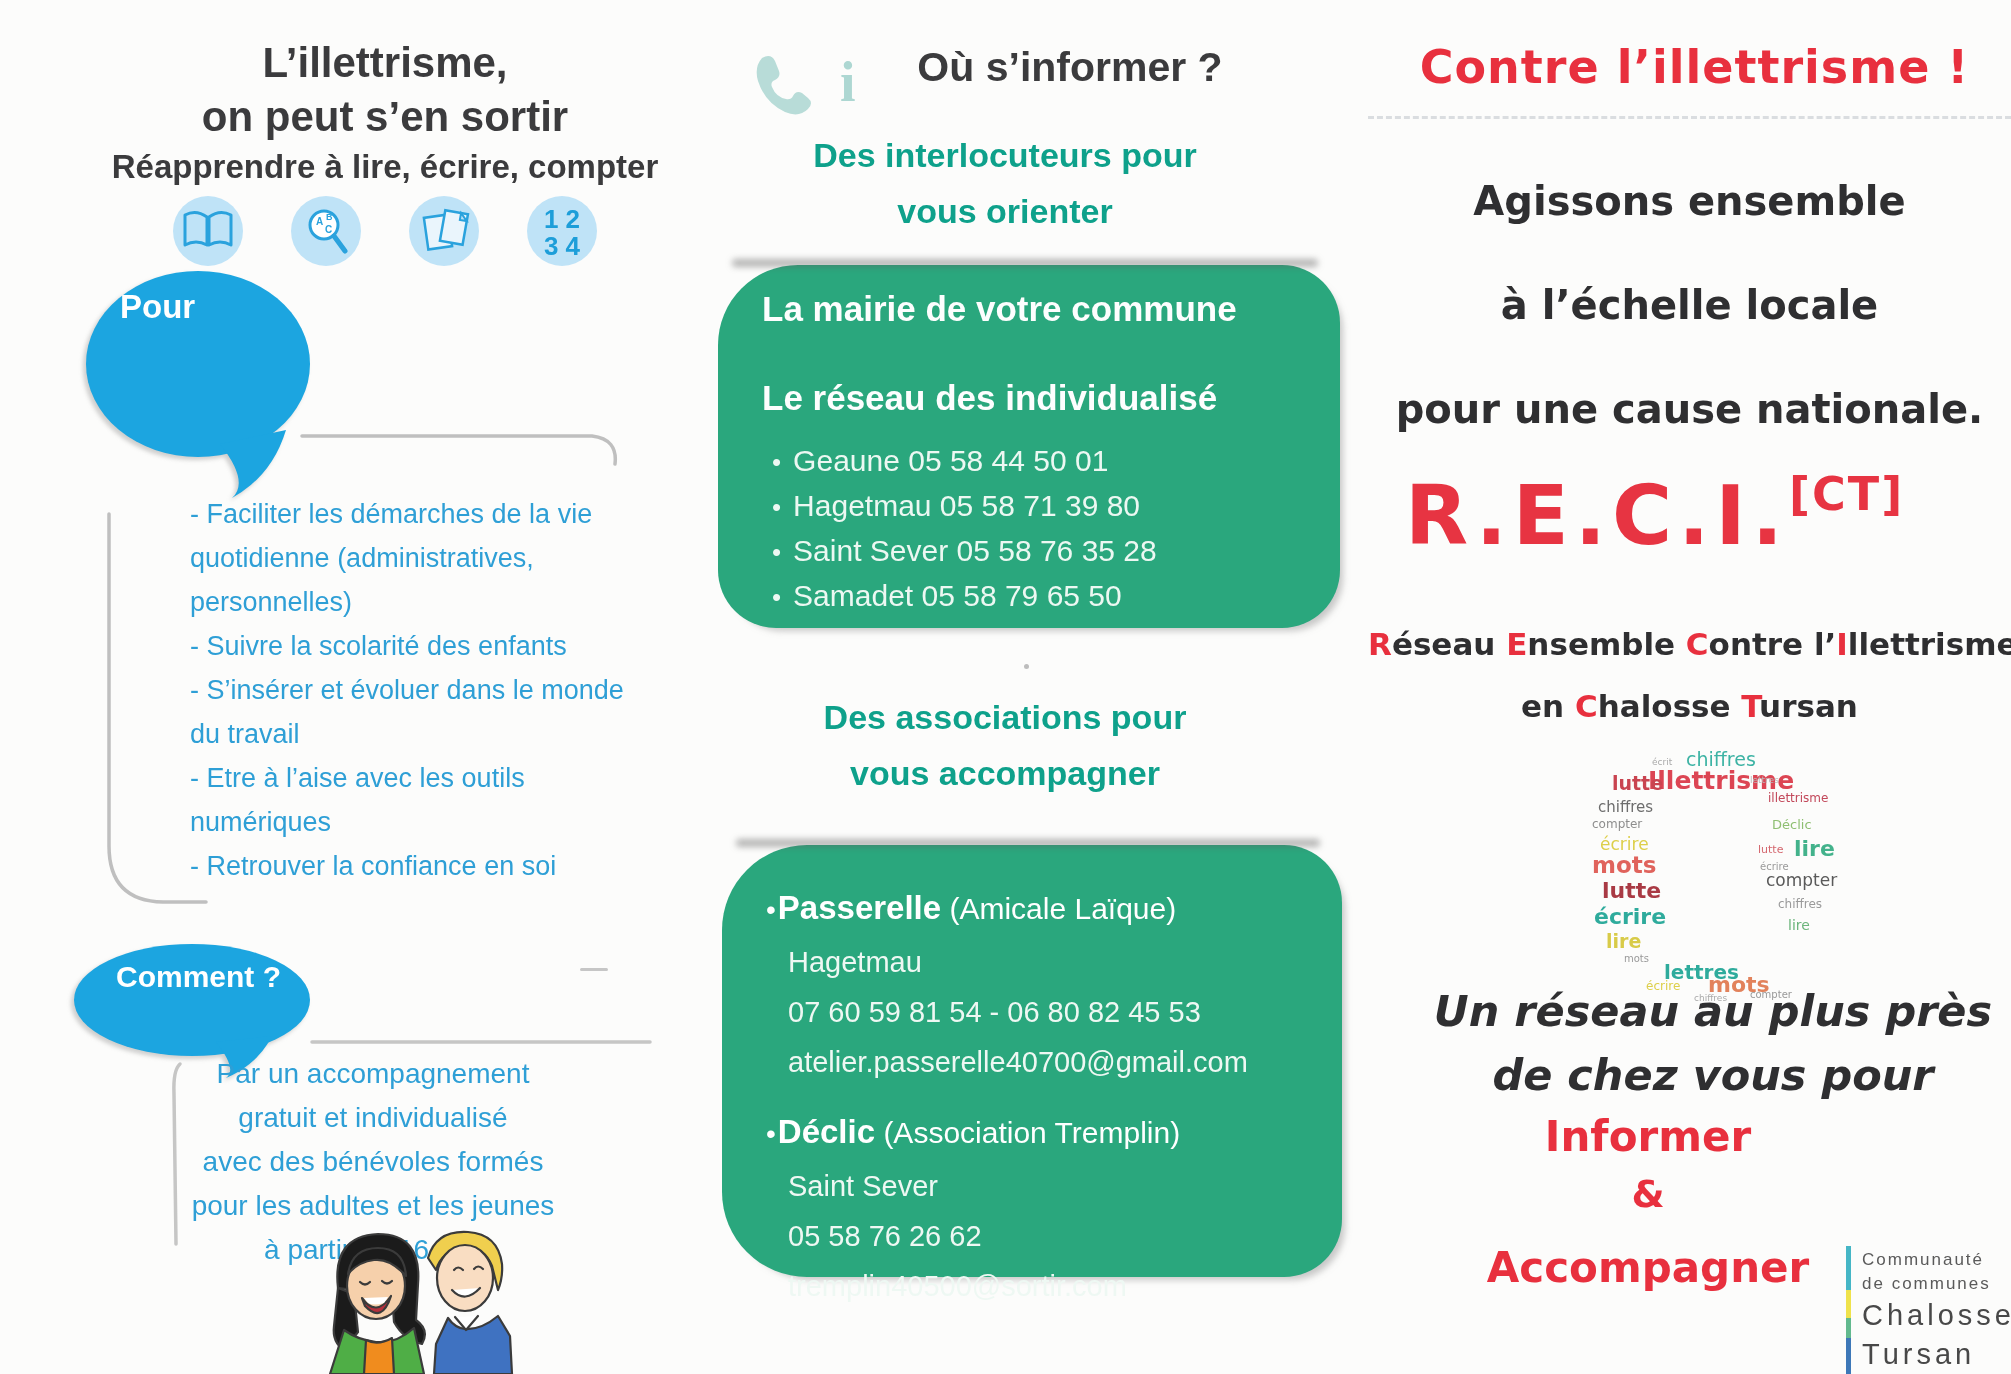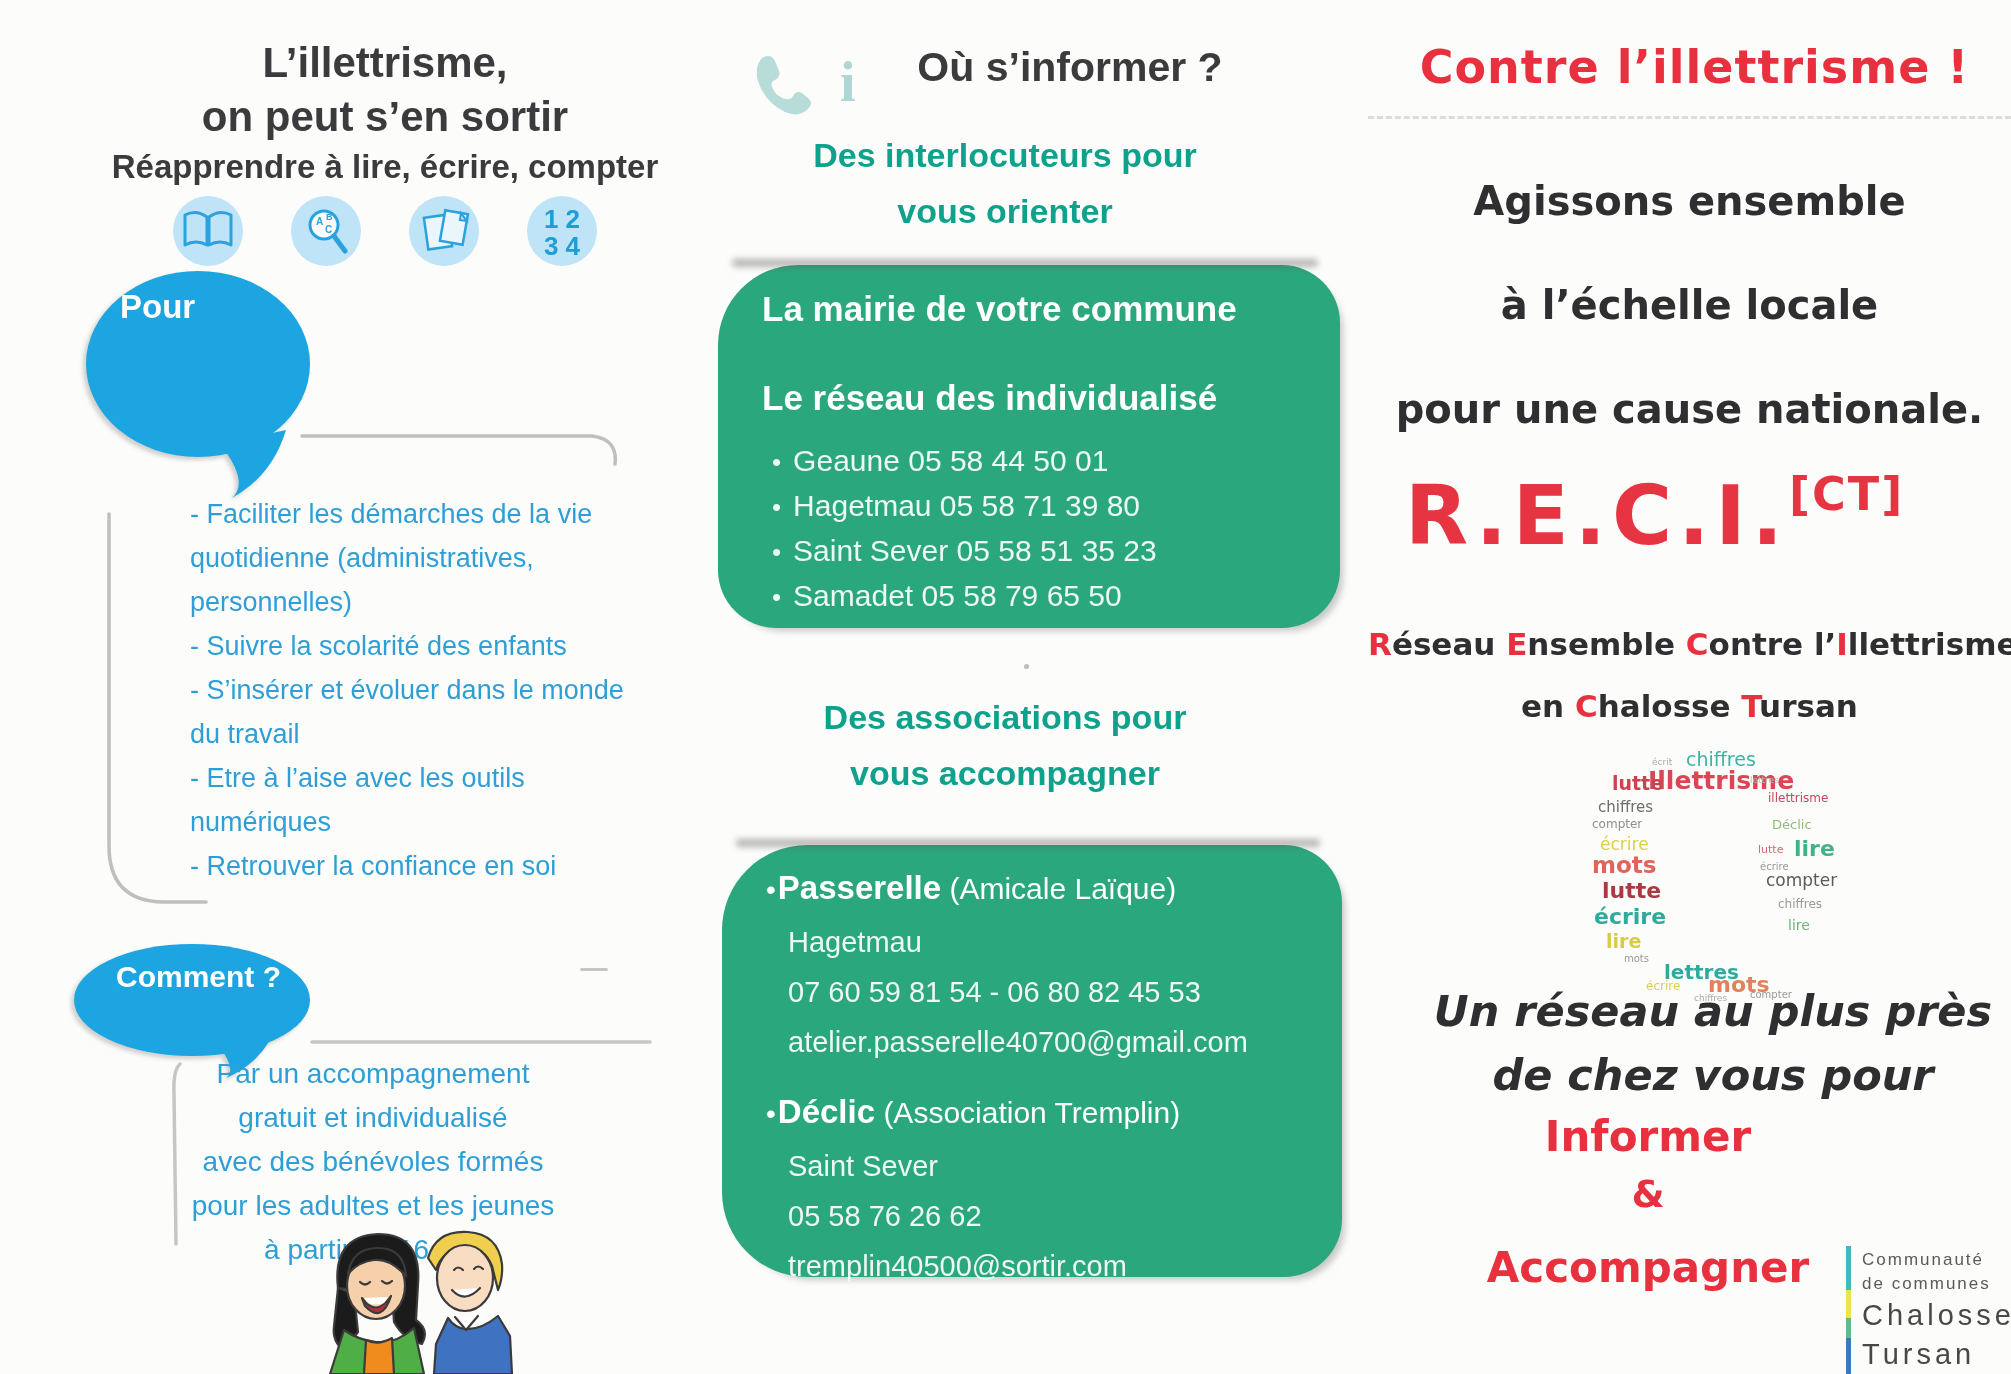"Saint Sever 05 58 51" span { text: 51 35 23 -> 76 35 28 }
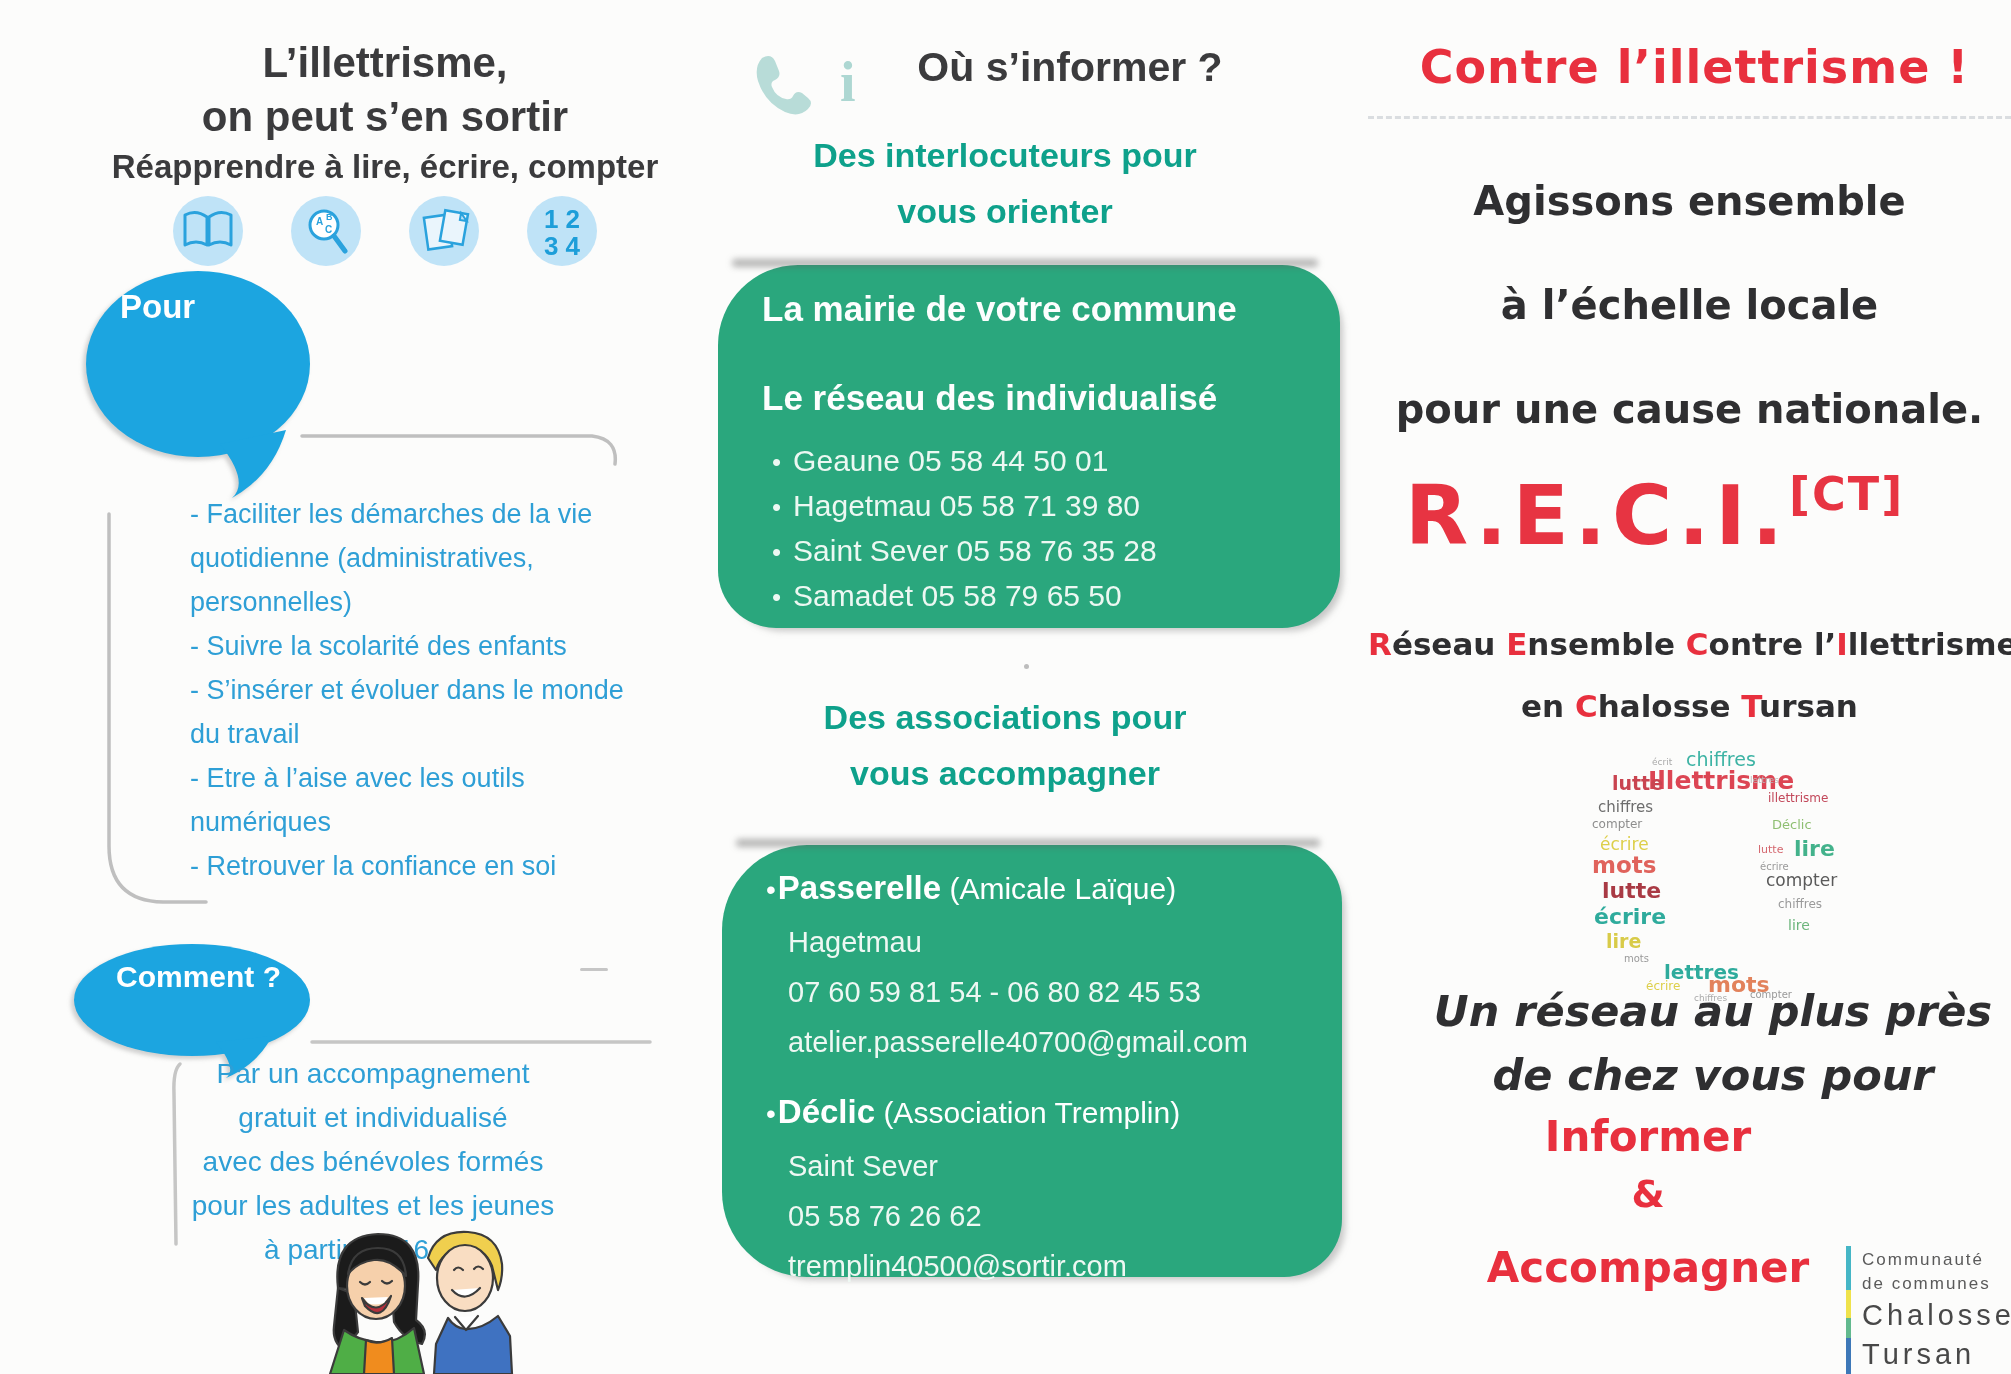"•Passerelle (Amicale Laïque)" .org { margin-top: none -> 20px }
